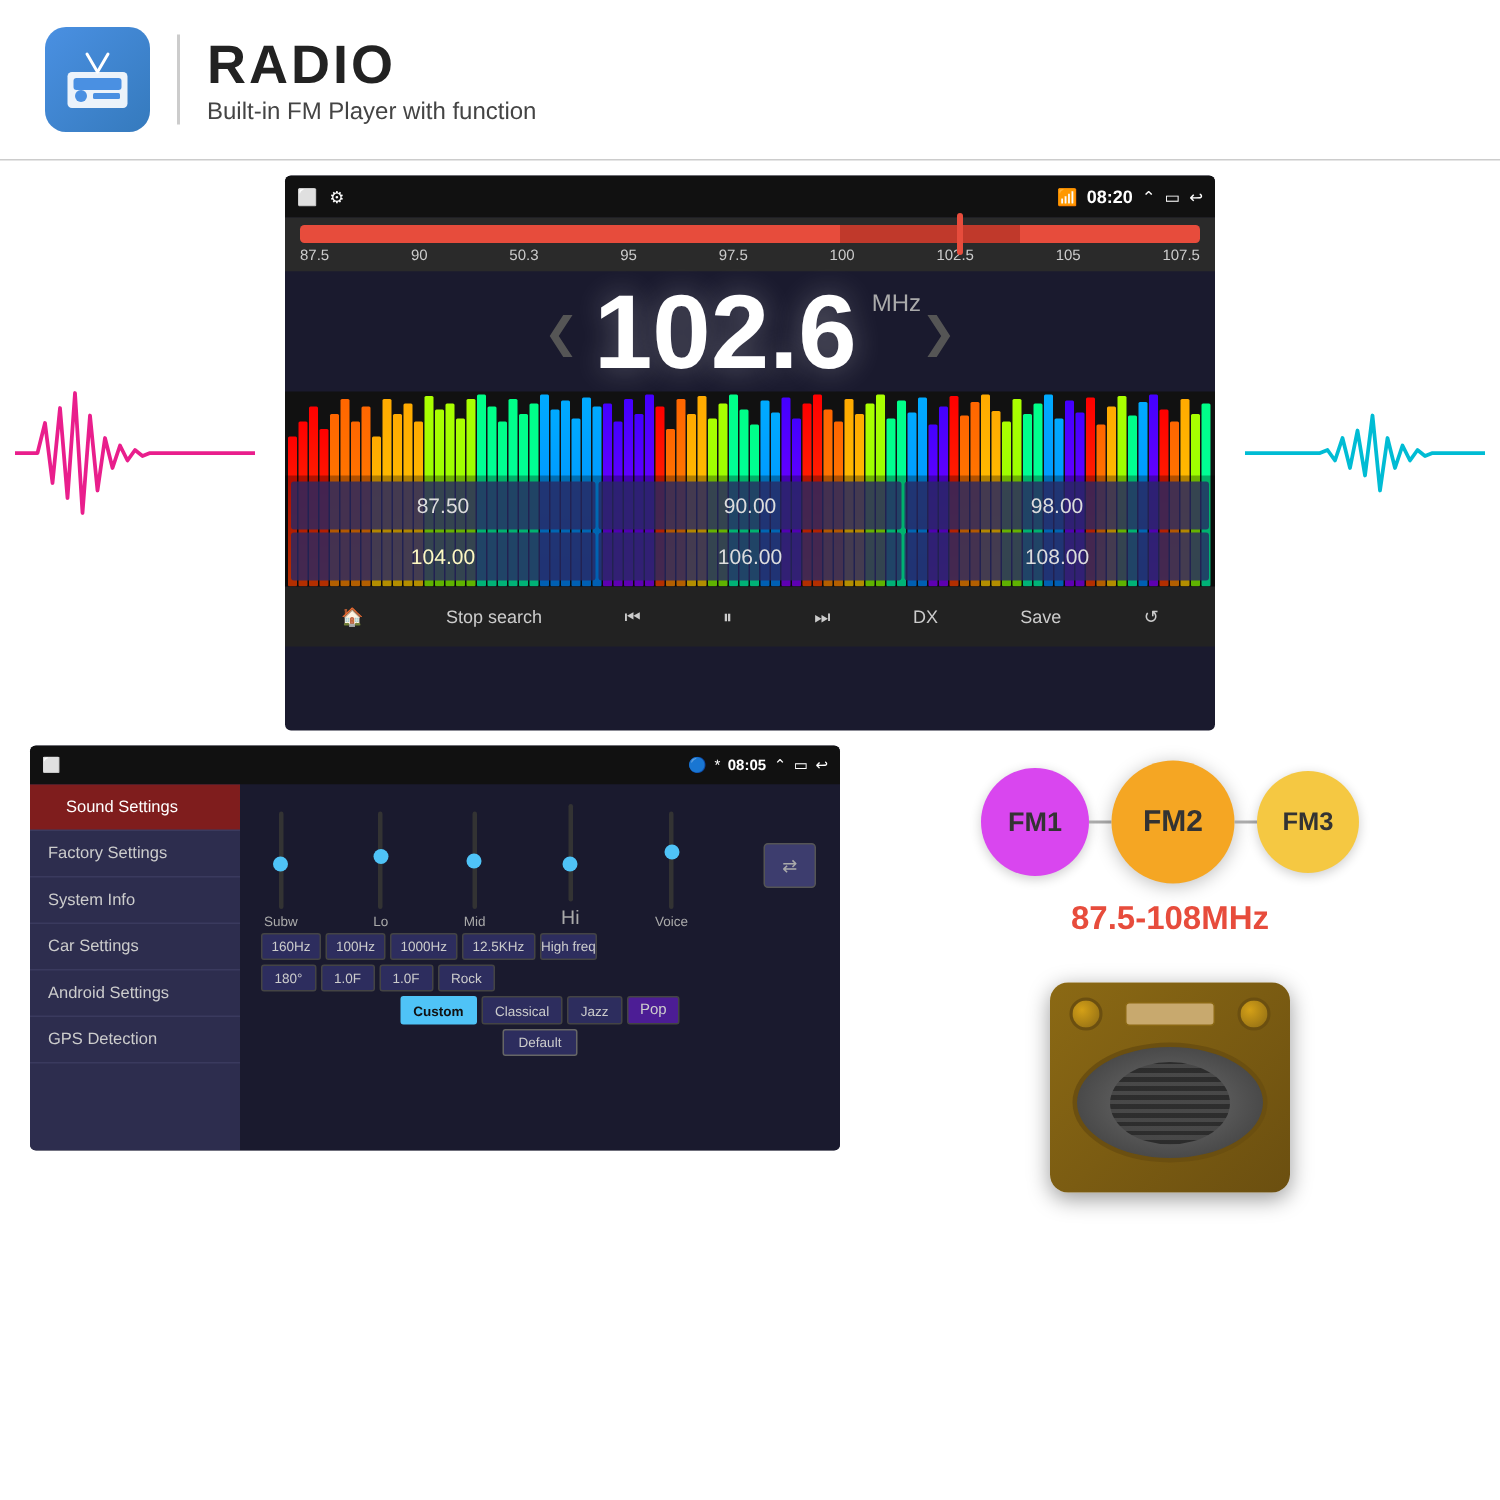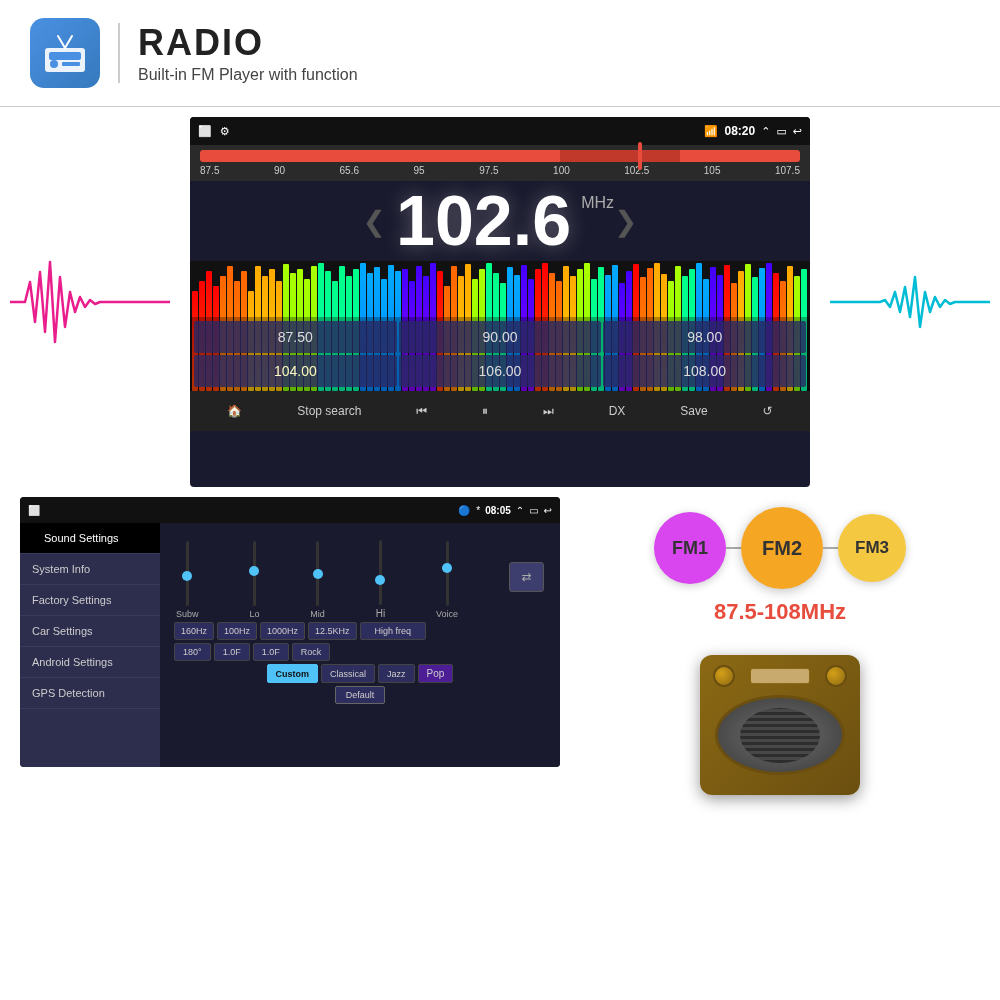"65.6" span { text: 65.6 -> 50.3 }
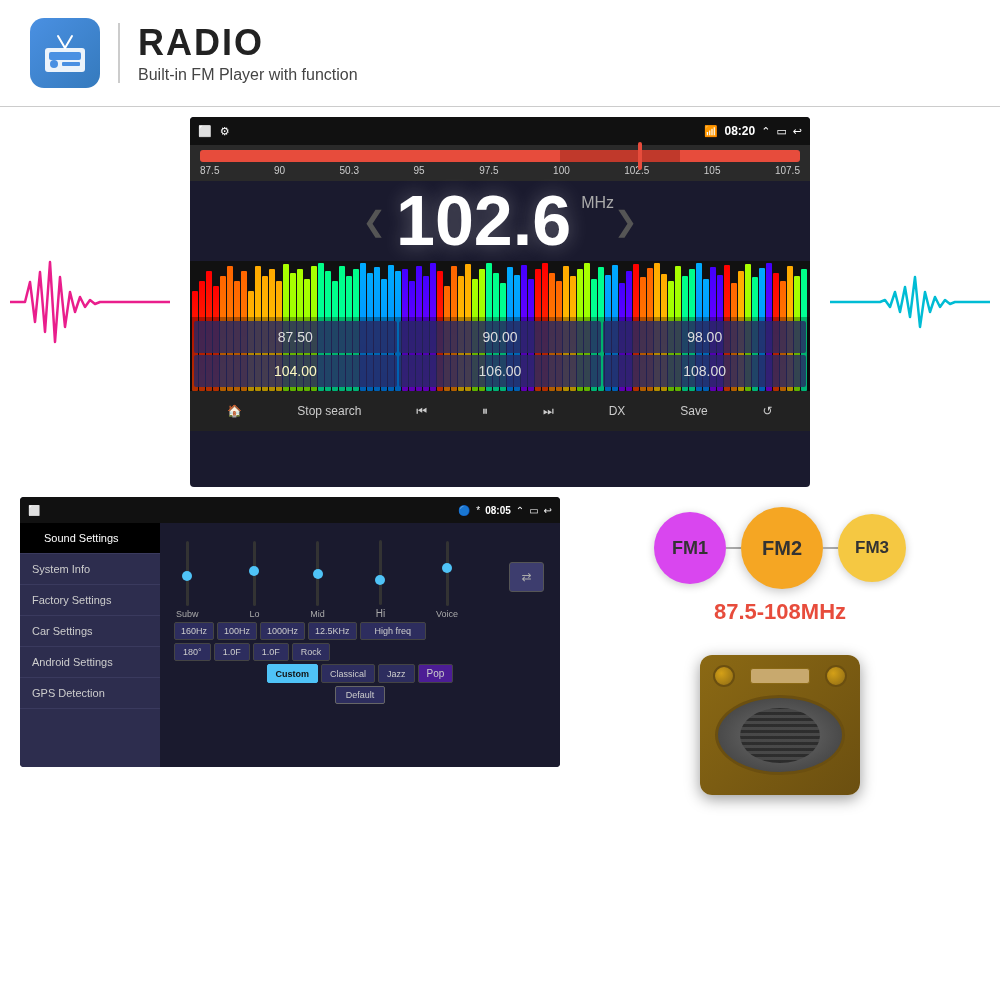"Sound Settings" .settings-menu-item.active { background: #000000 -> #7f1d1d }
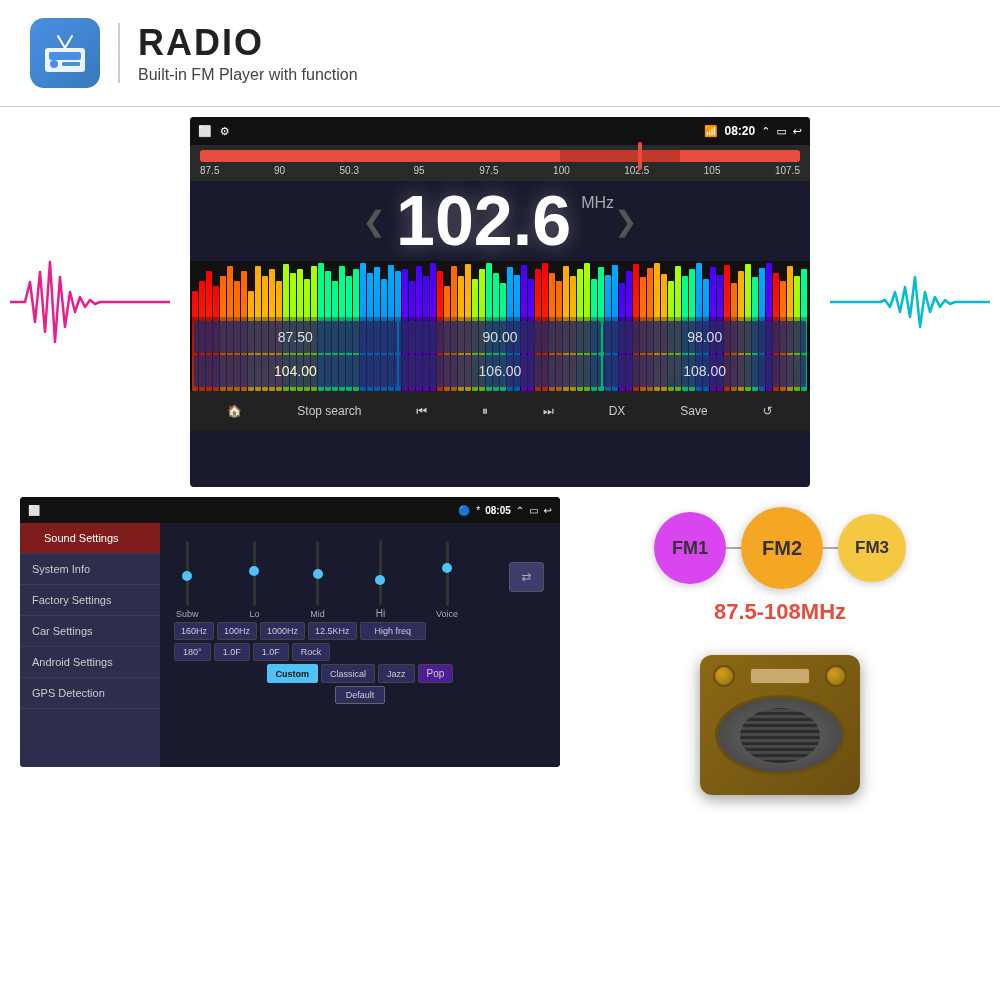"System Info" div.settings-menu-item { order: before "Factory Settings" -> after "Factory Settings" }
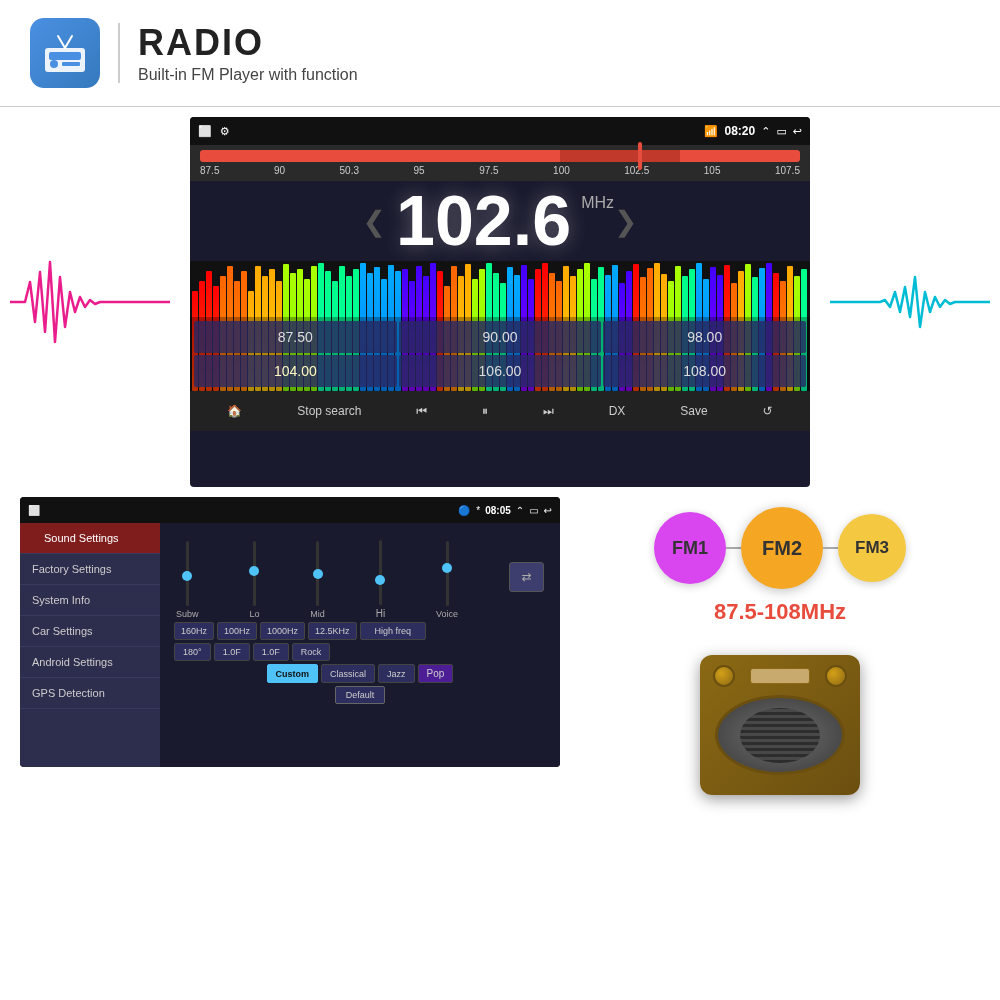"Hi" span { font-size: 10px -> 13px }
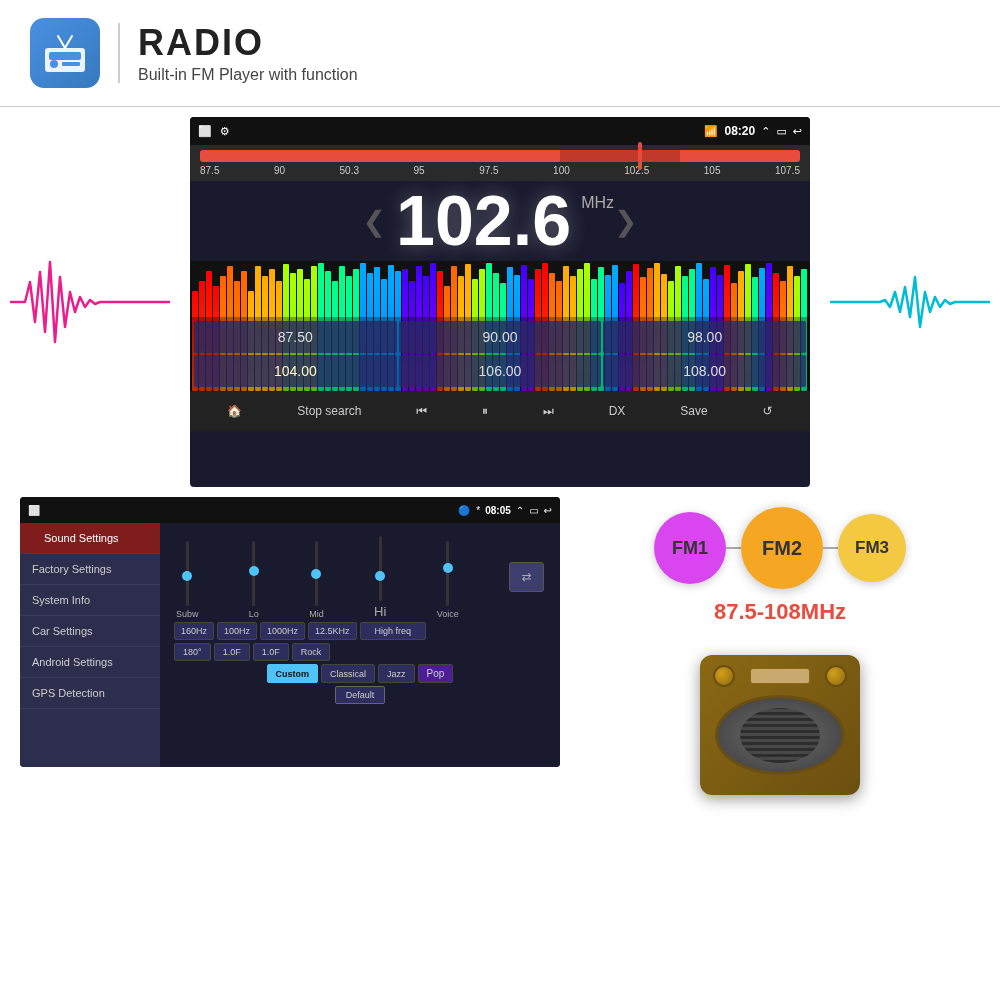"High freq" button { padding: 3px 14px -> 3px 0 }
